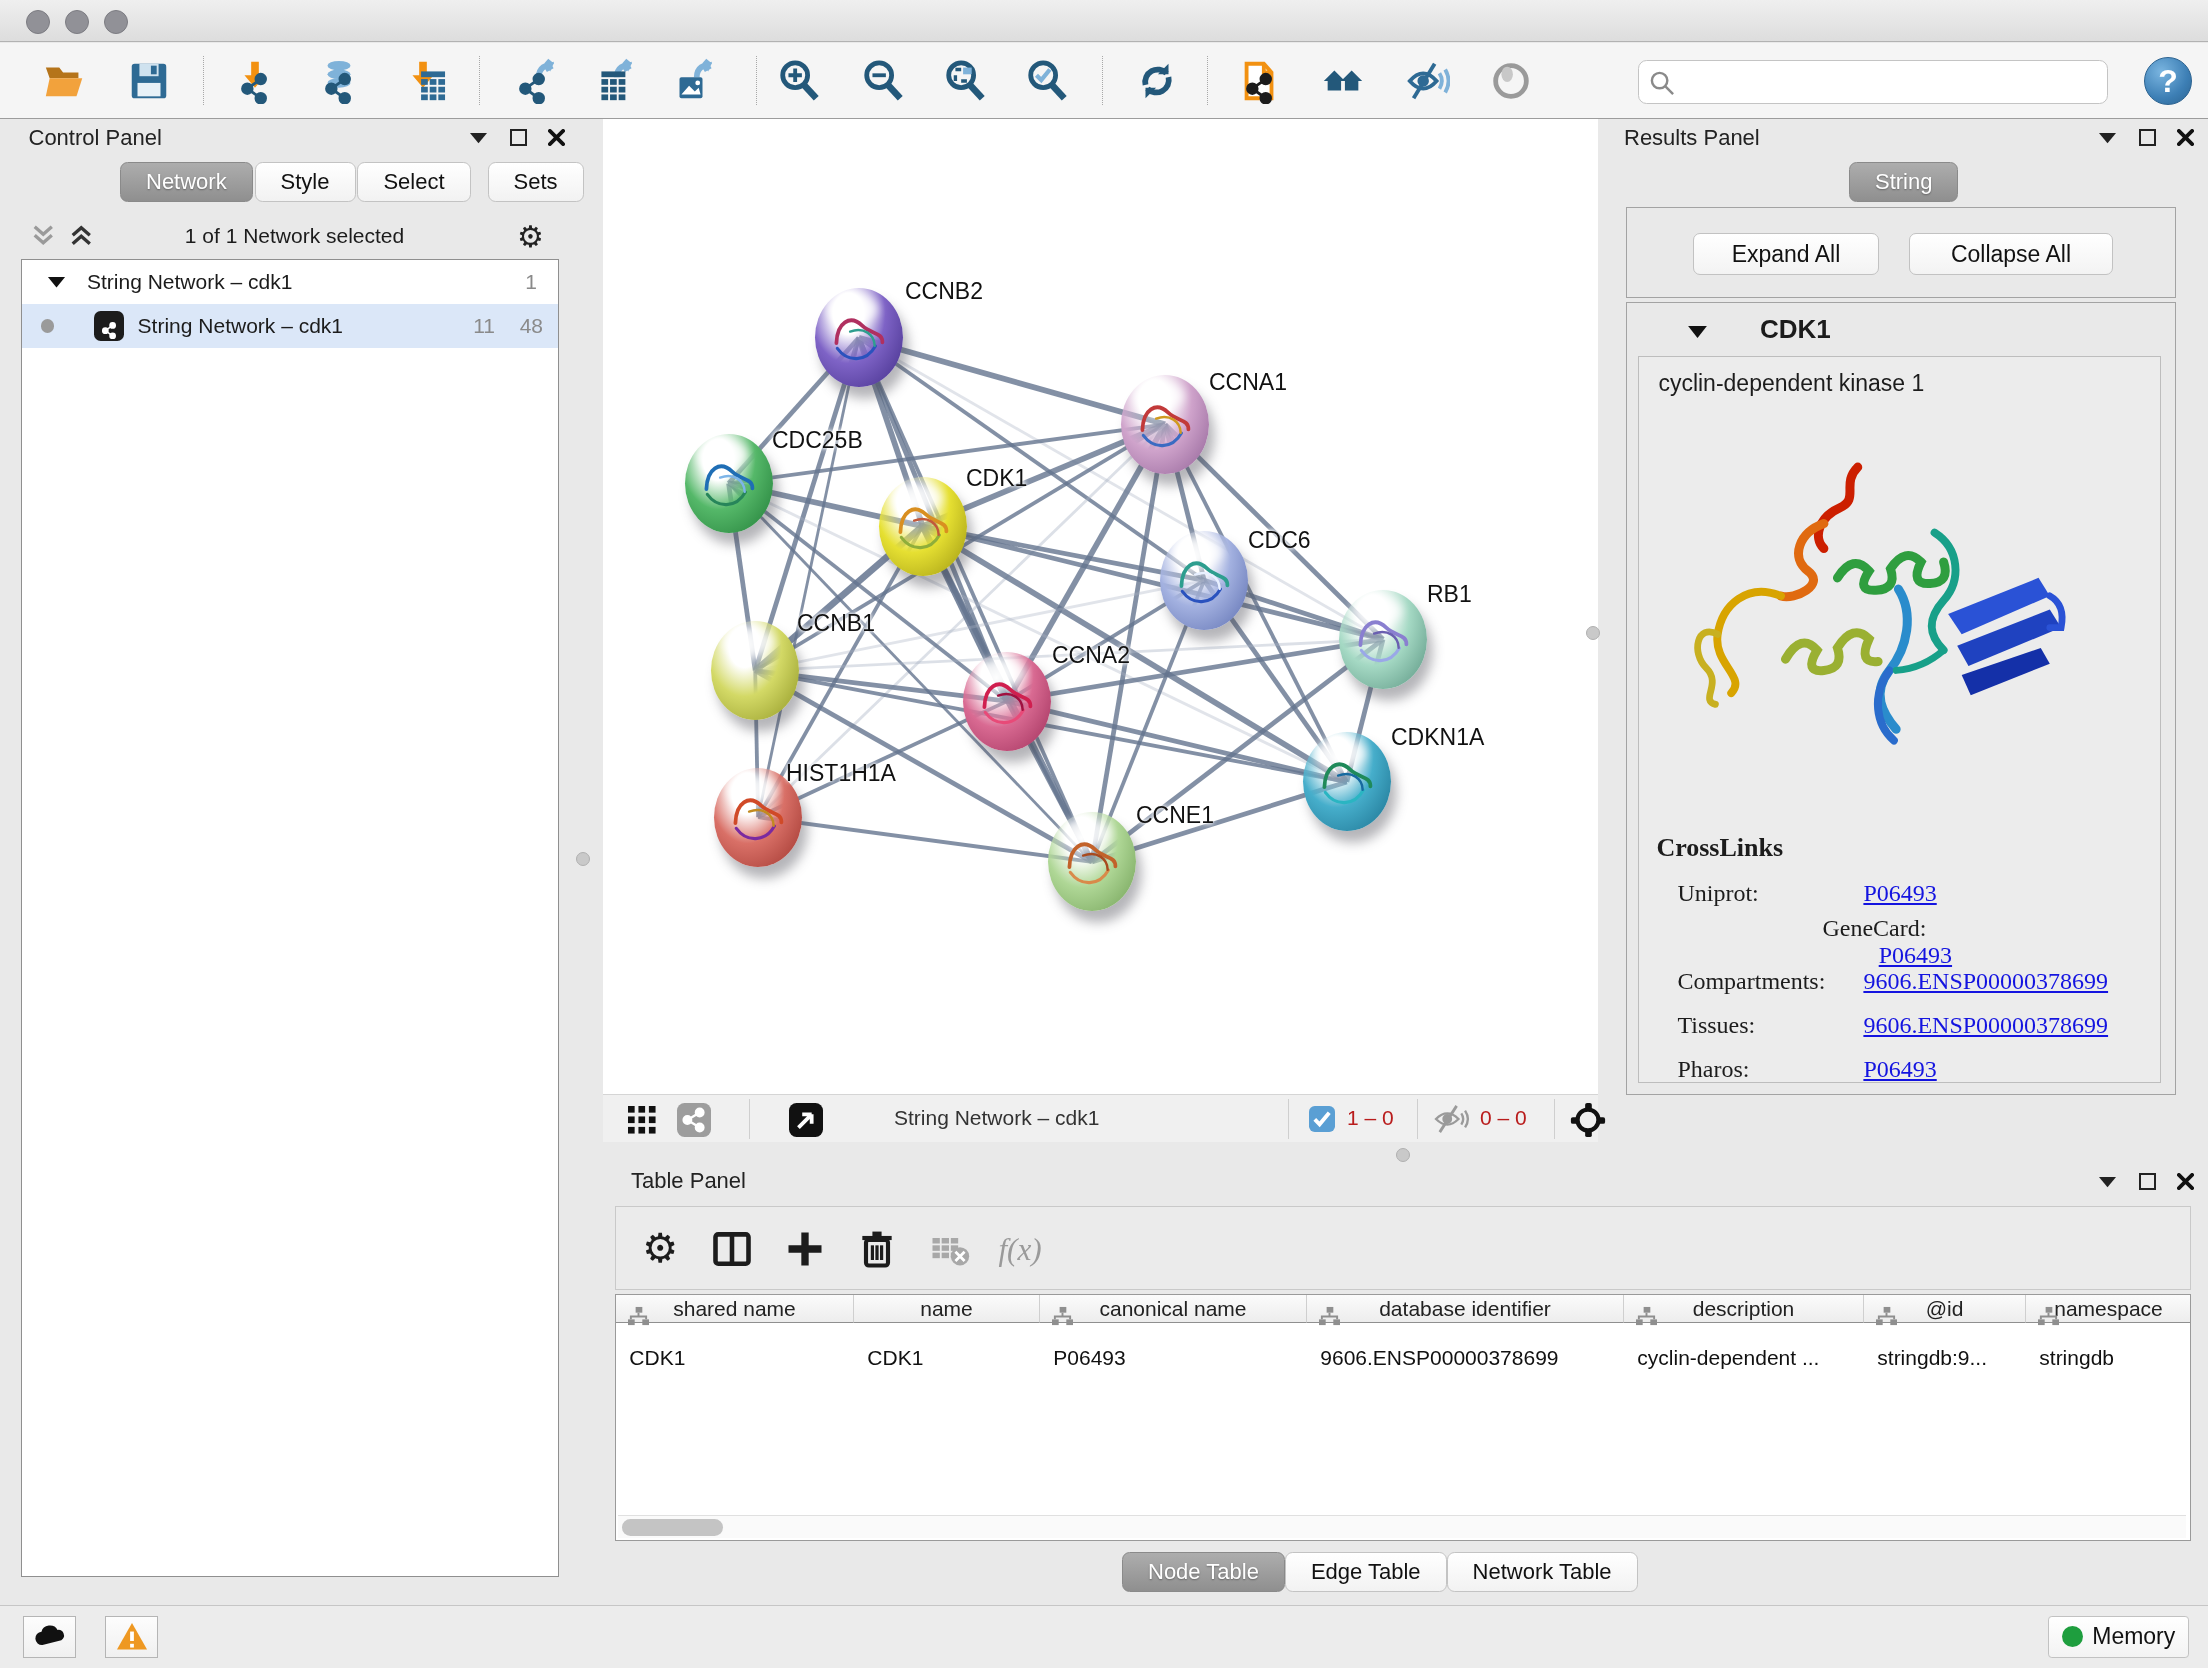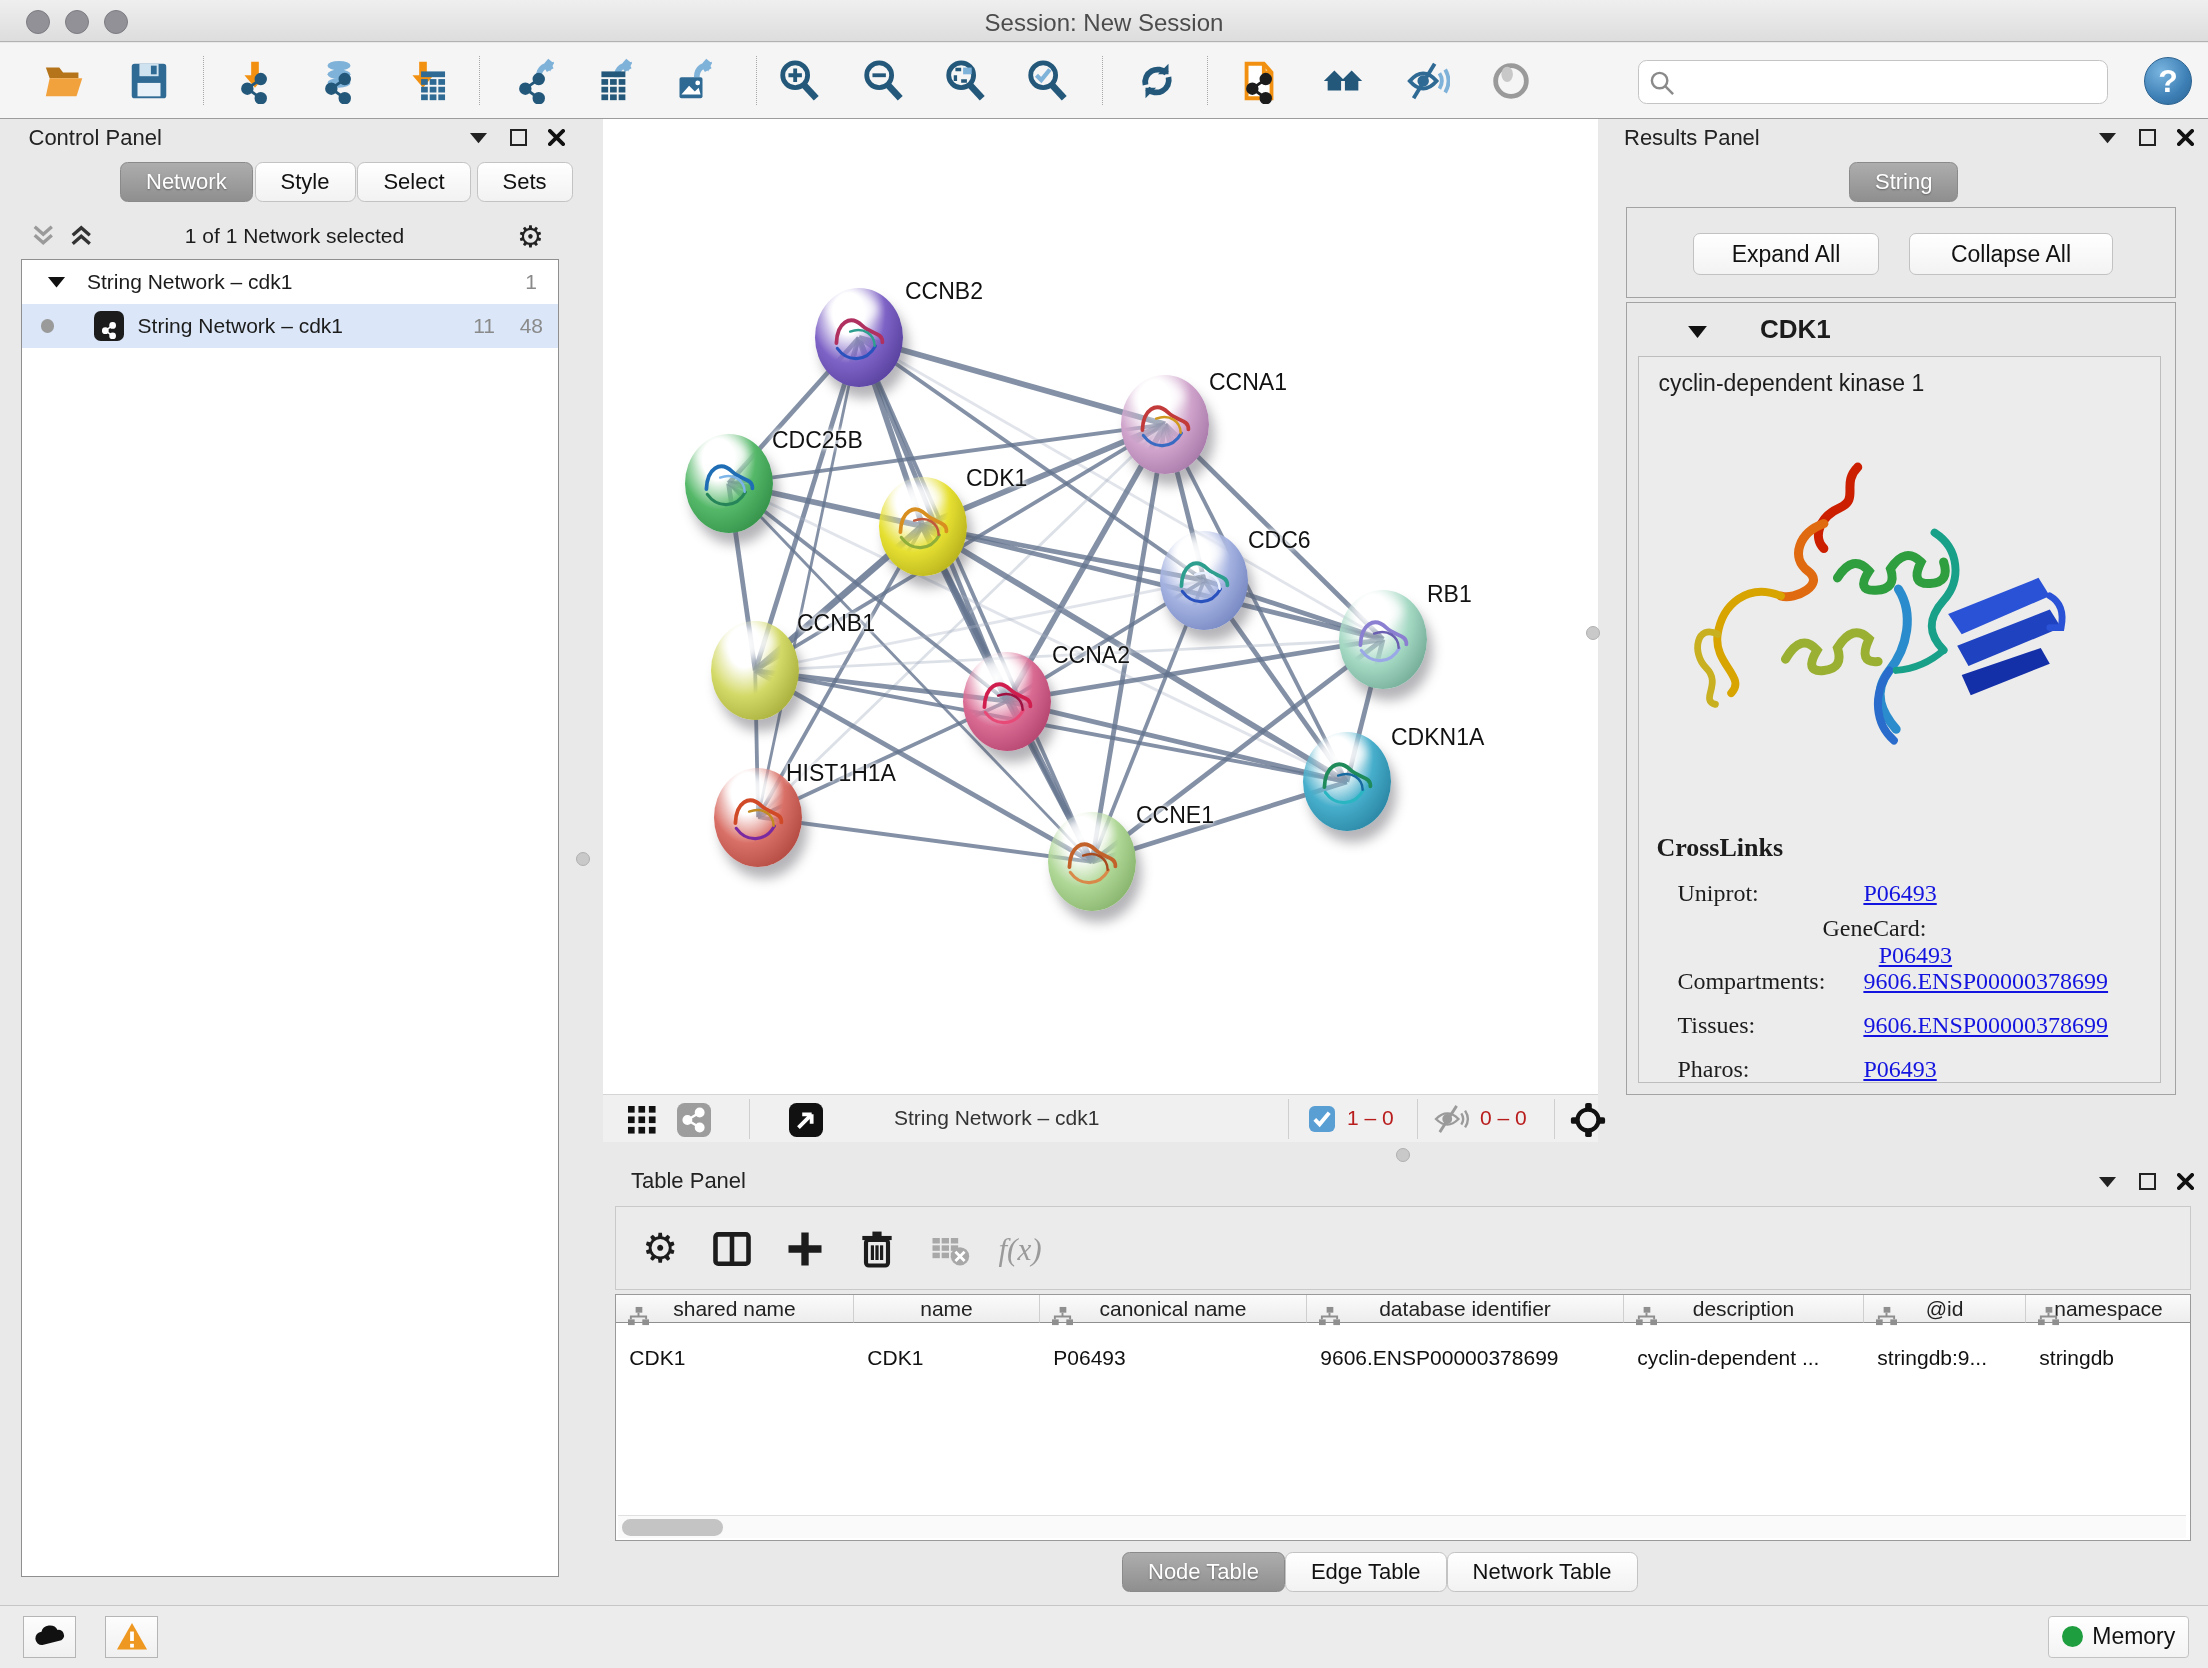"Session: New Session" div.abs { html: <div>Session: New Session</div> -> none }
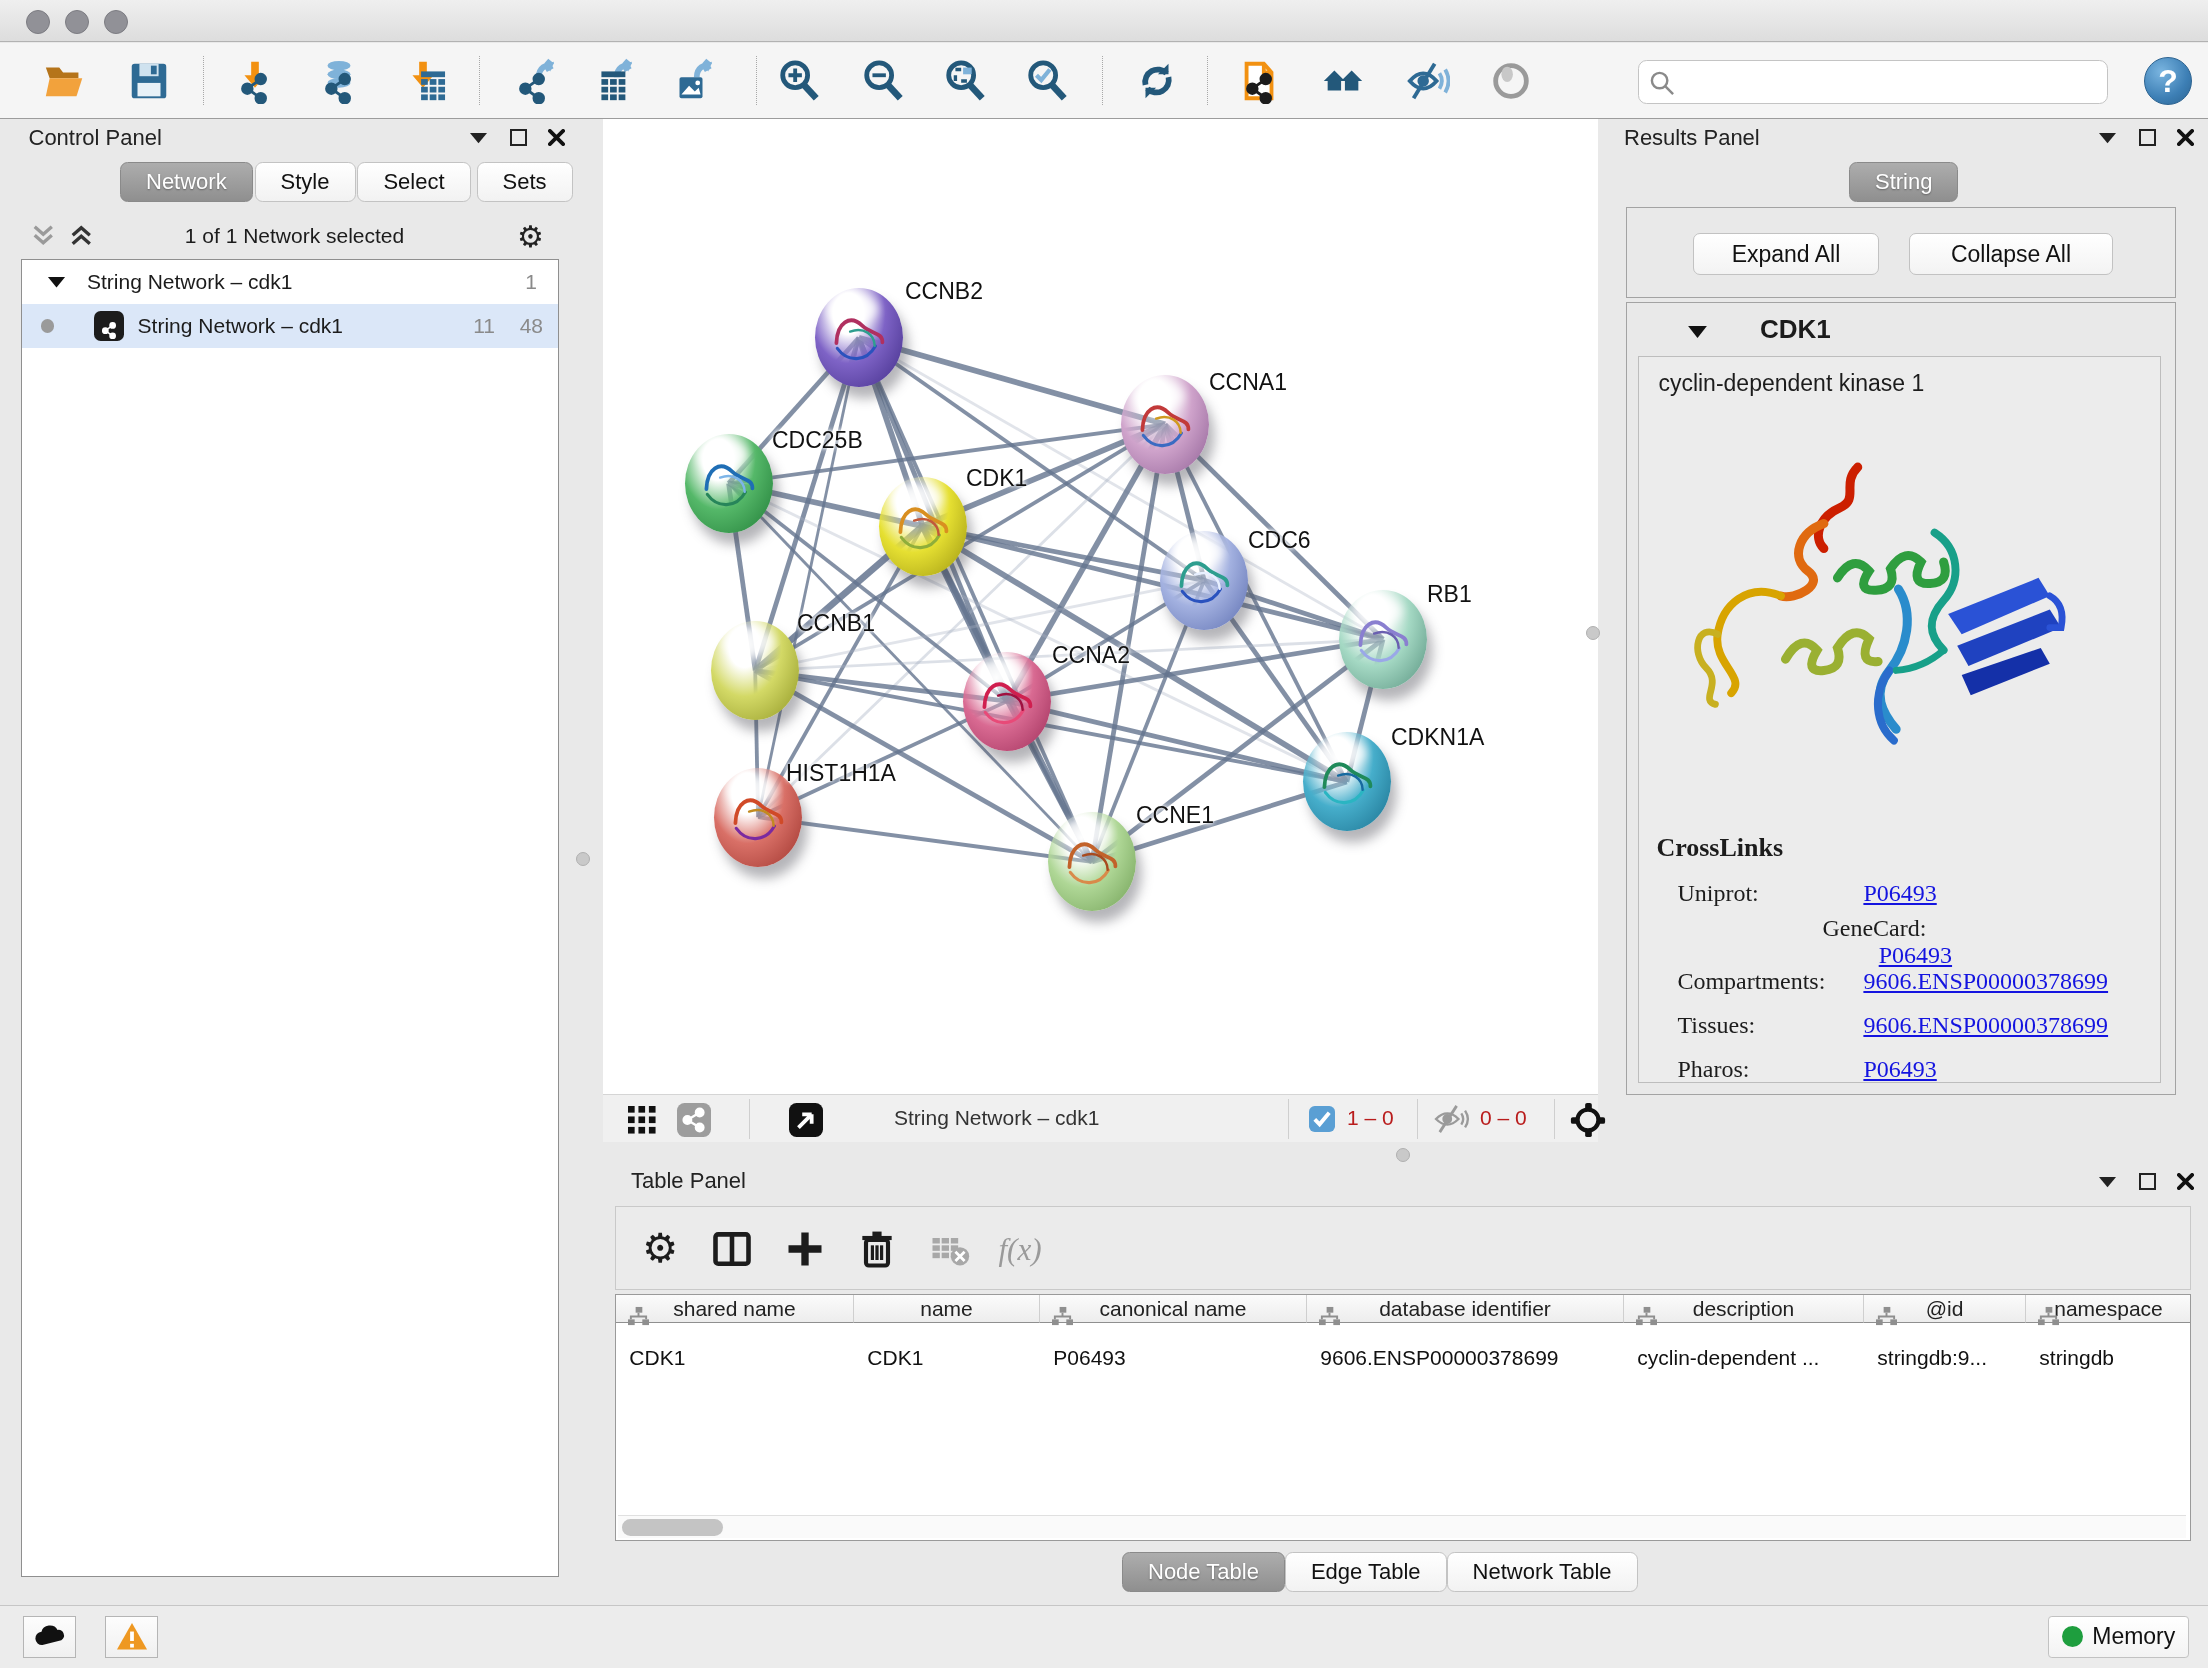"Select" div.tab { margin-right: 6px -> 17px }
